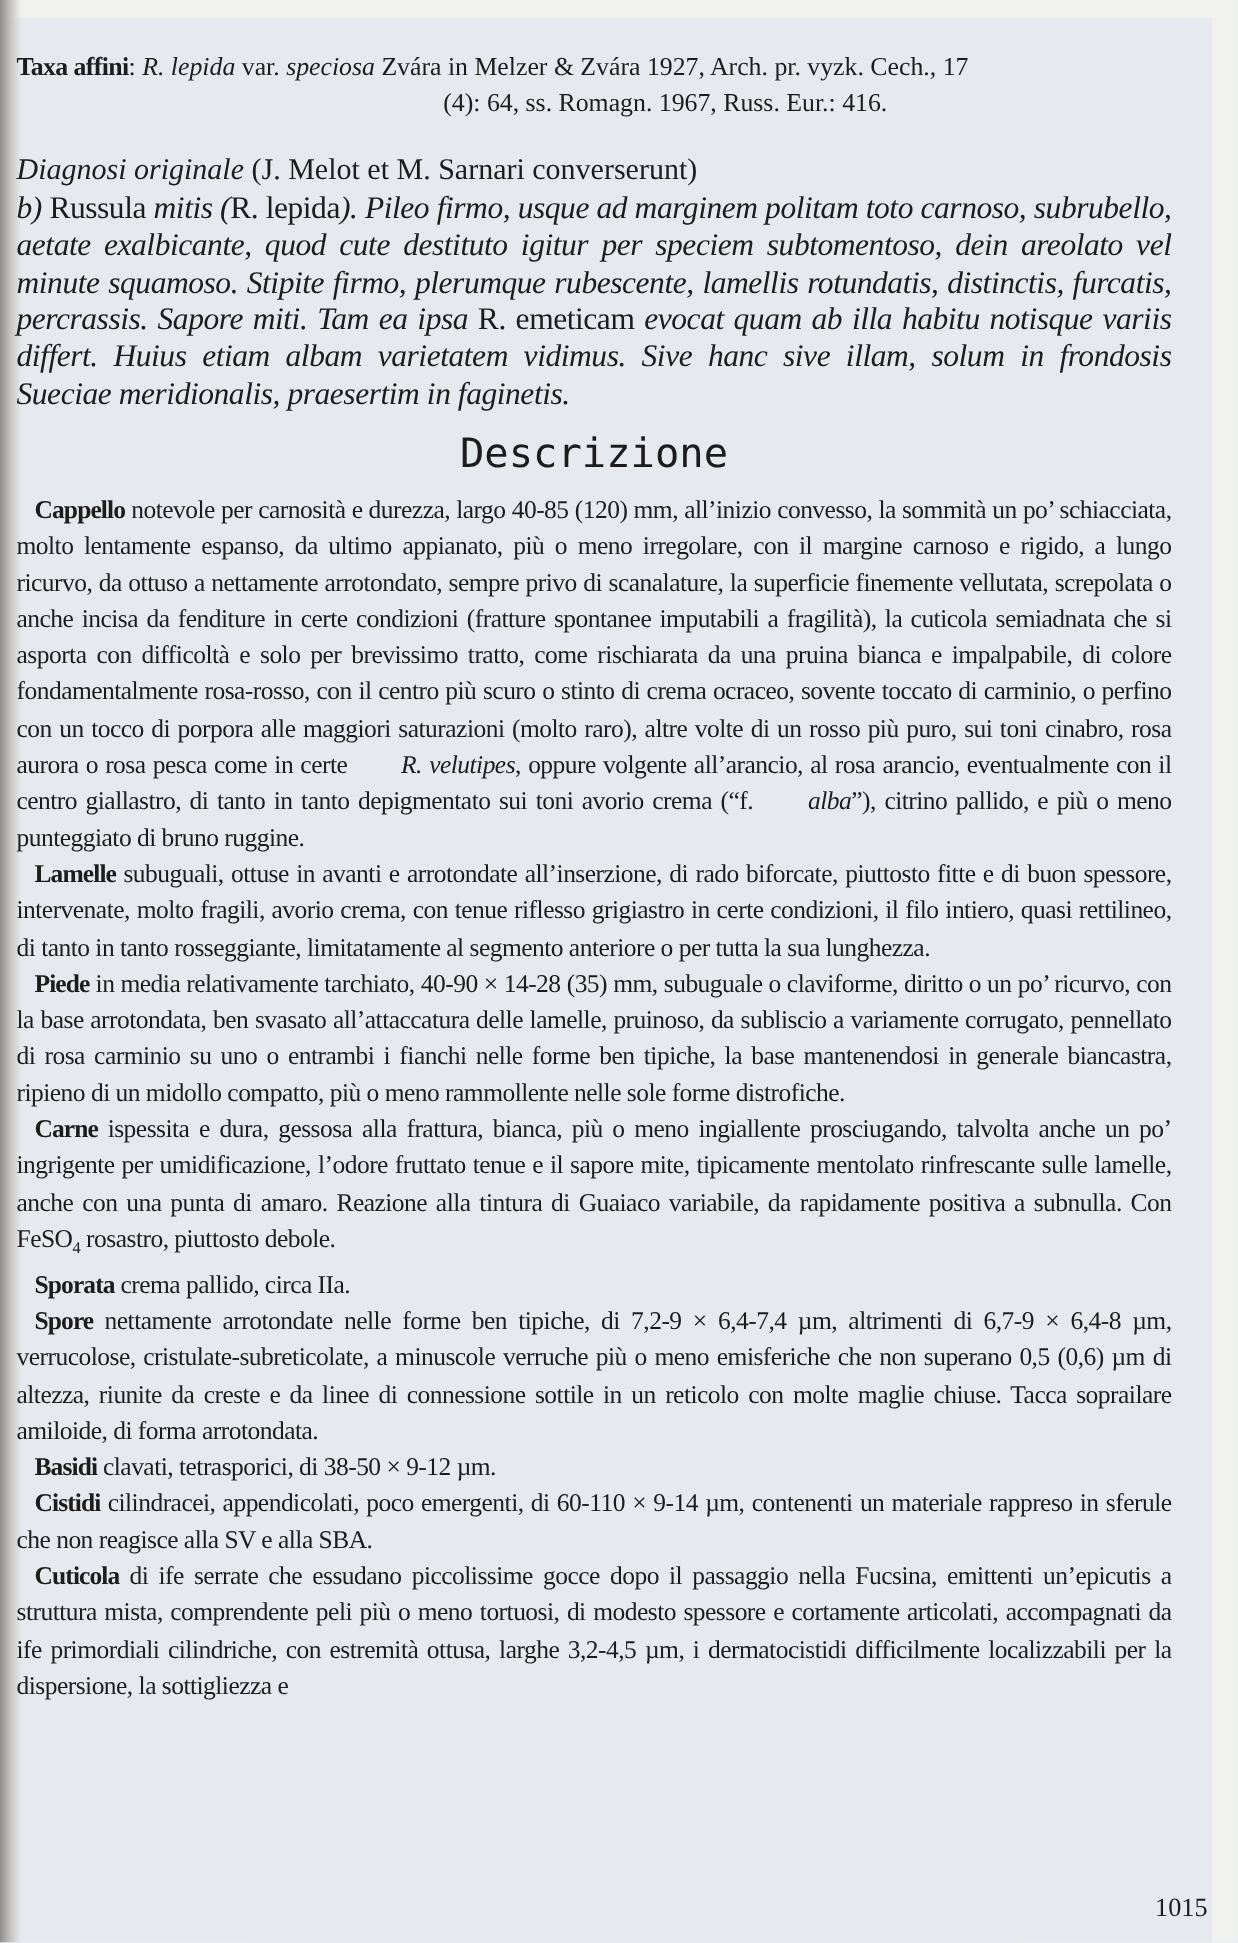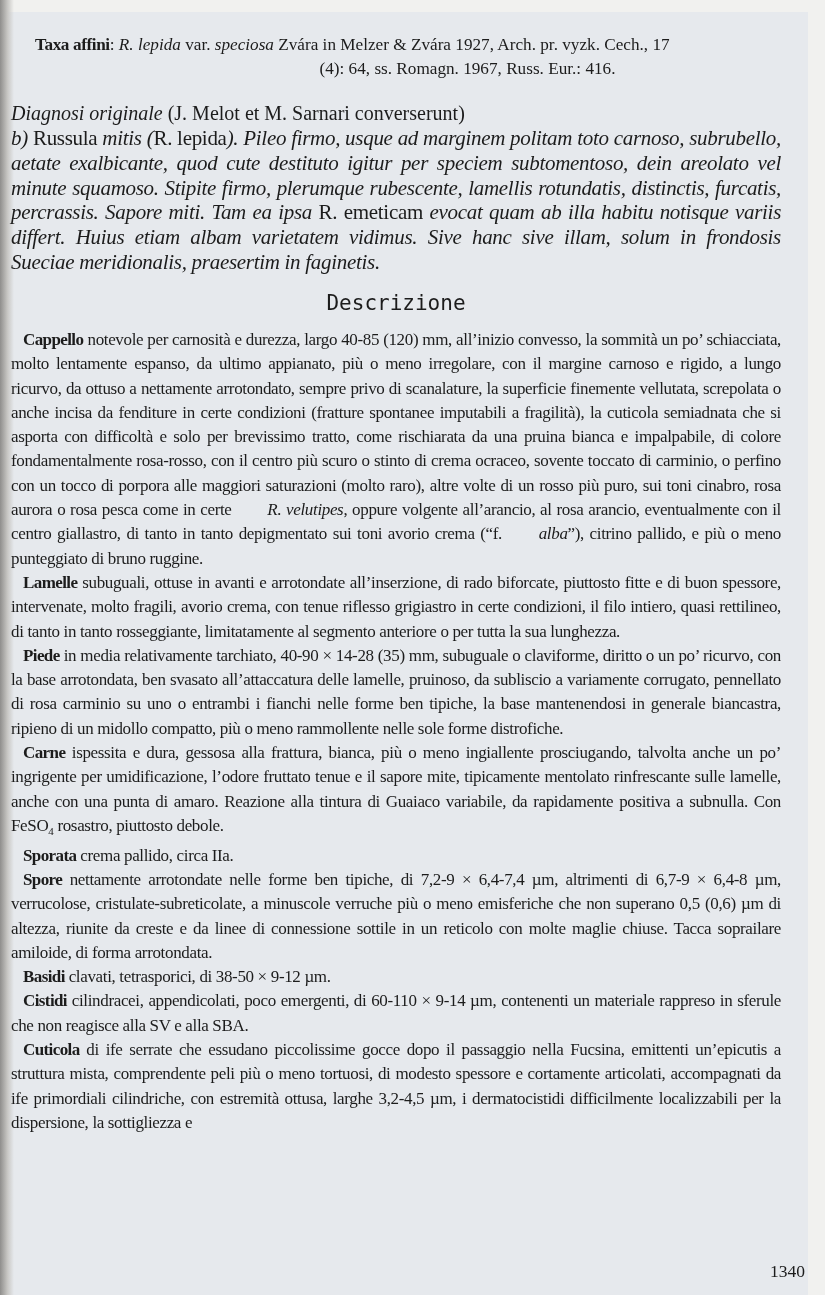"Taxa affini: R. lepida var." .taxa { margin-left: 24px -> none }
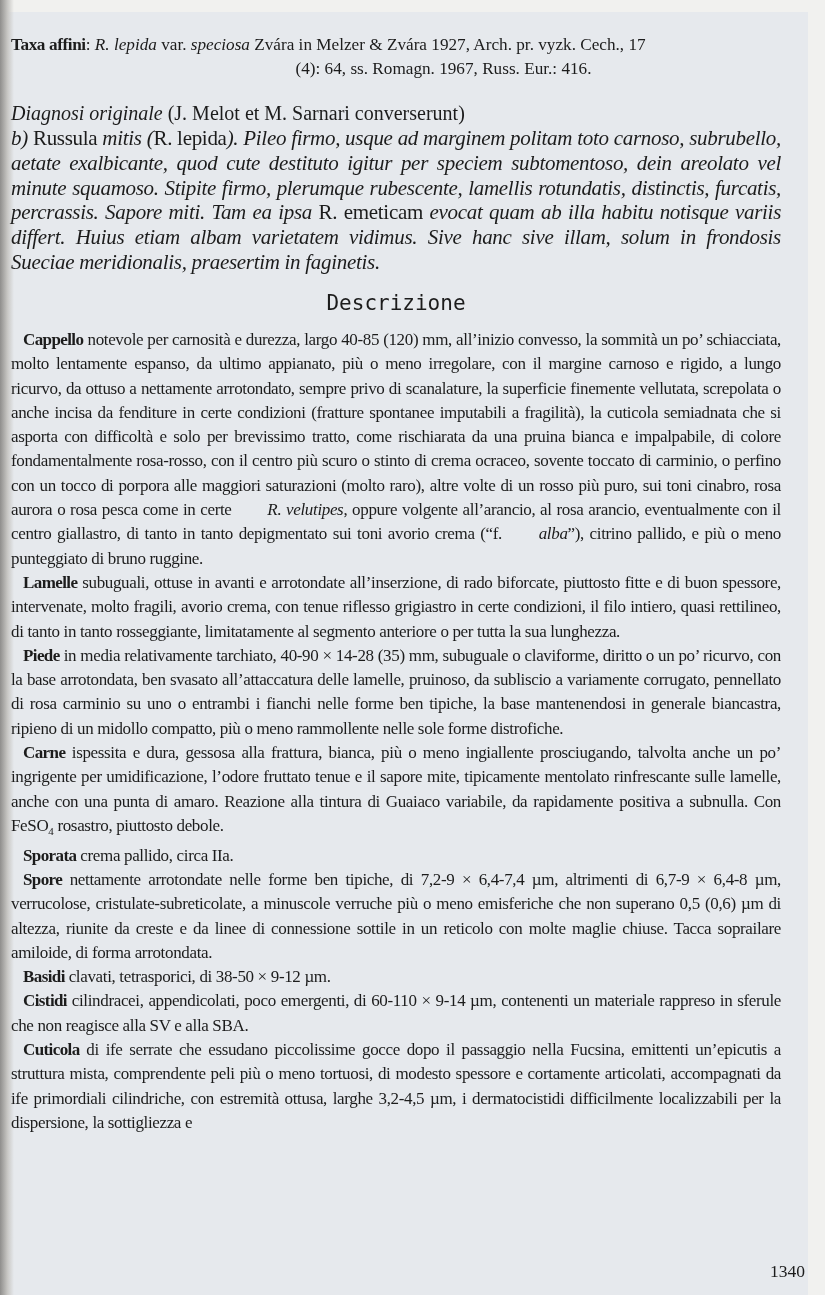"Descrizione" .heading { font-size: 21px -> 27px }
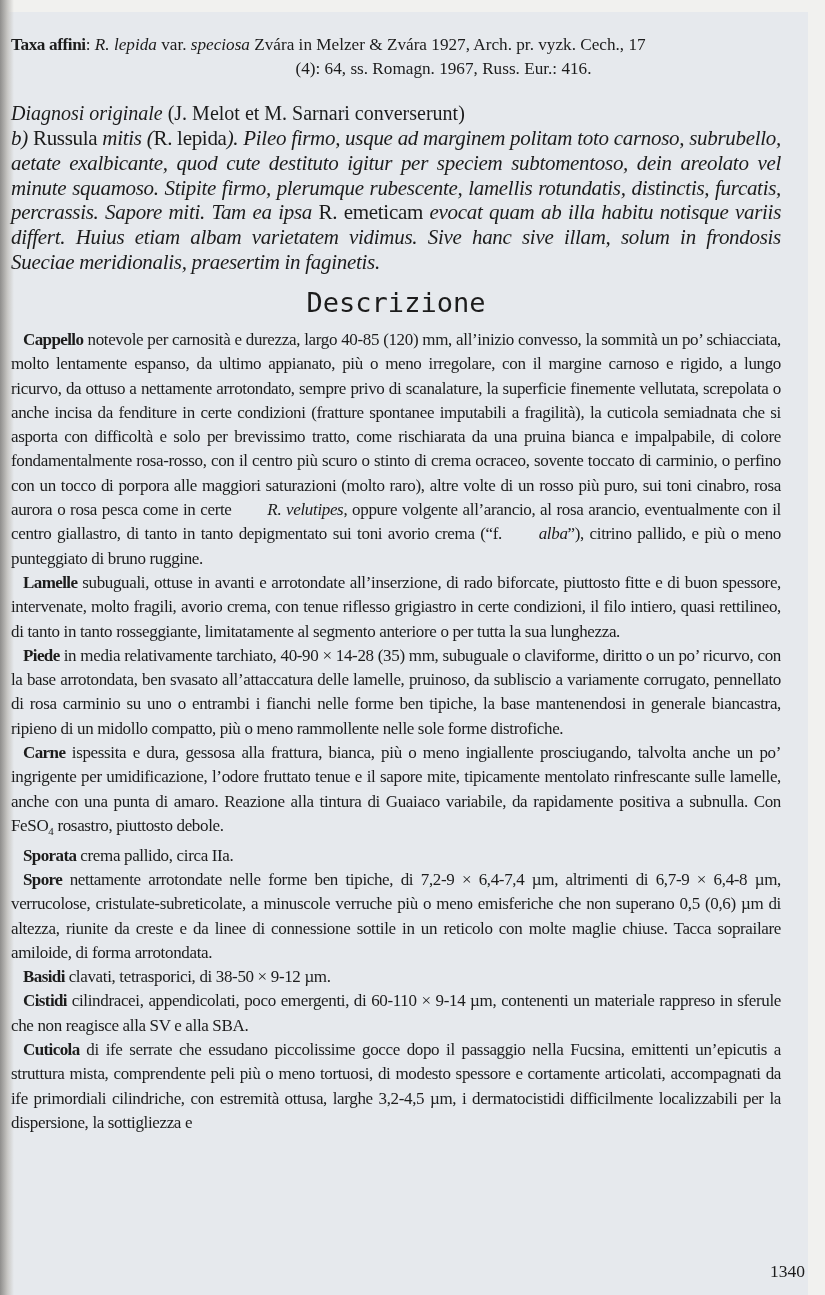"1340" div.pnum { text: 1340 -> 1015 }
